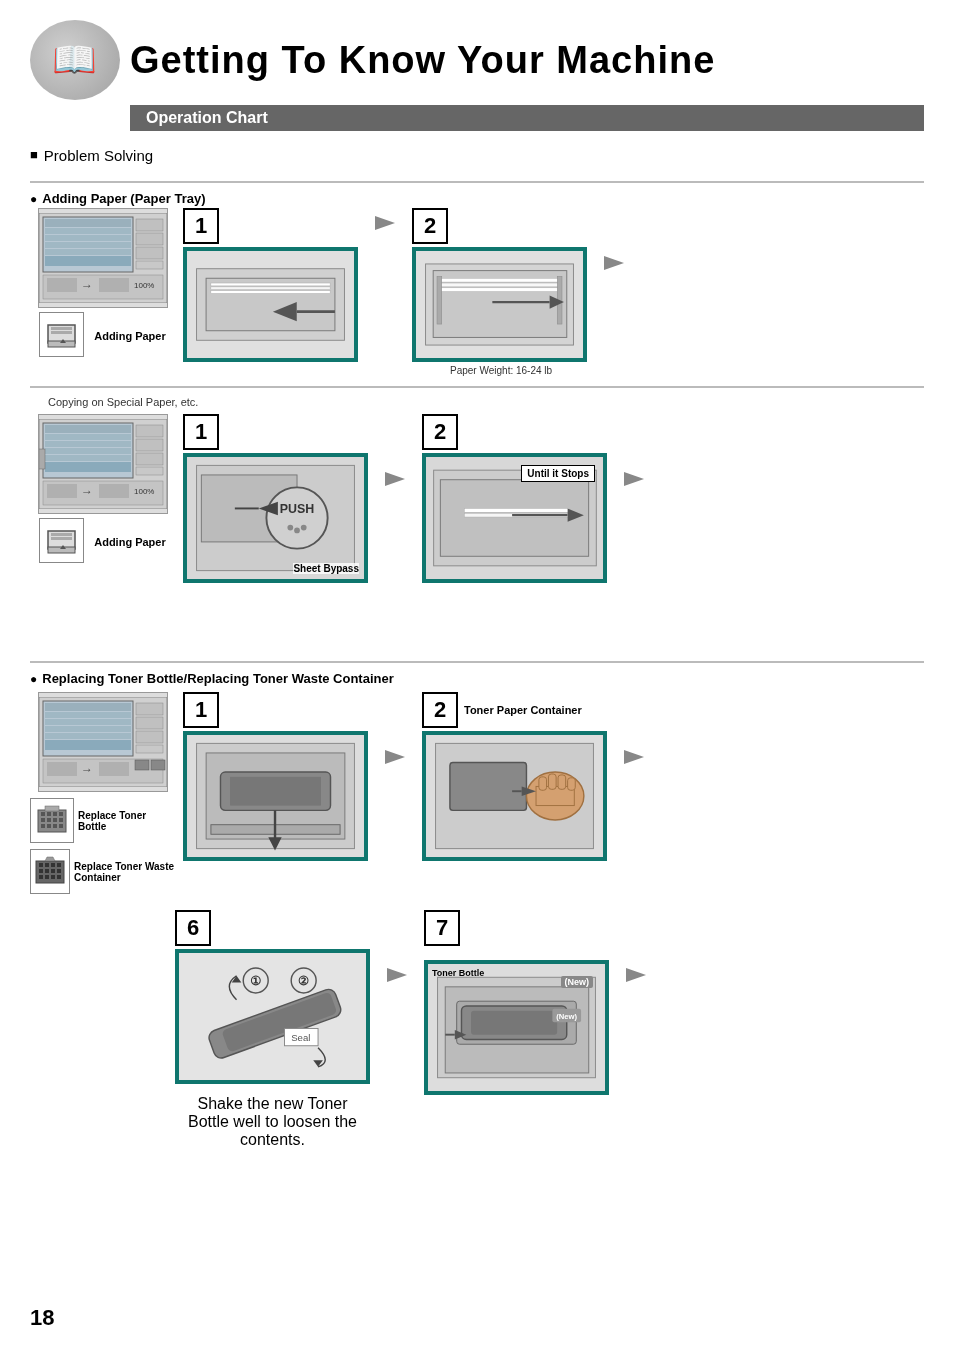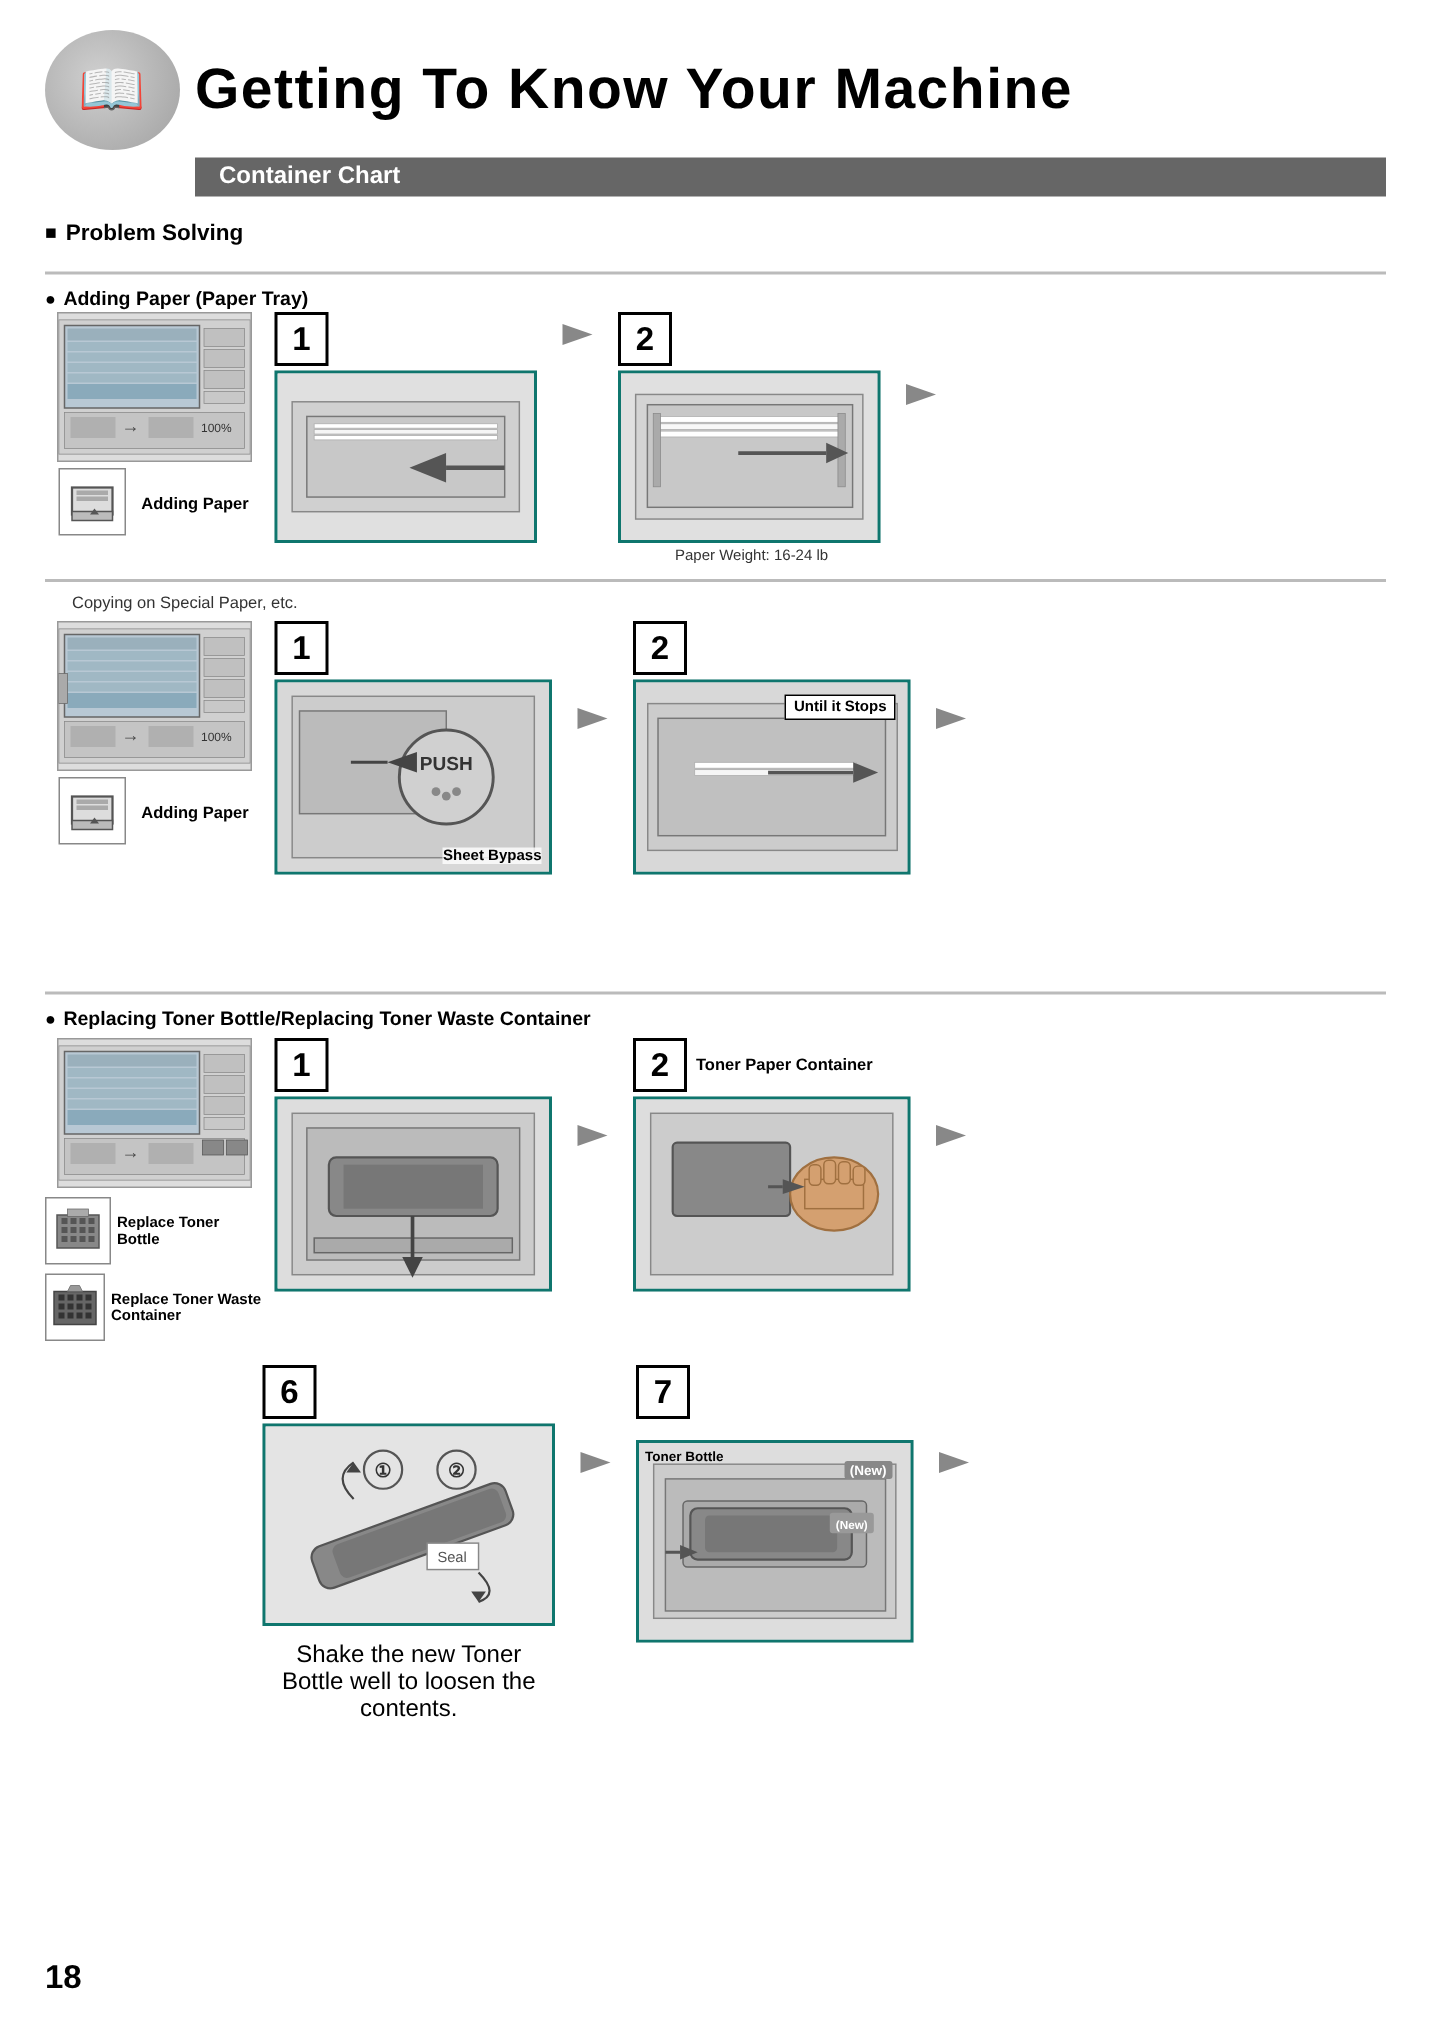"Container Chart" div.subtitle-bar { text: Container -> Operation }
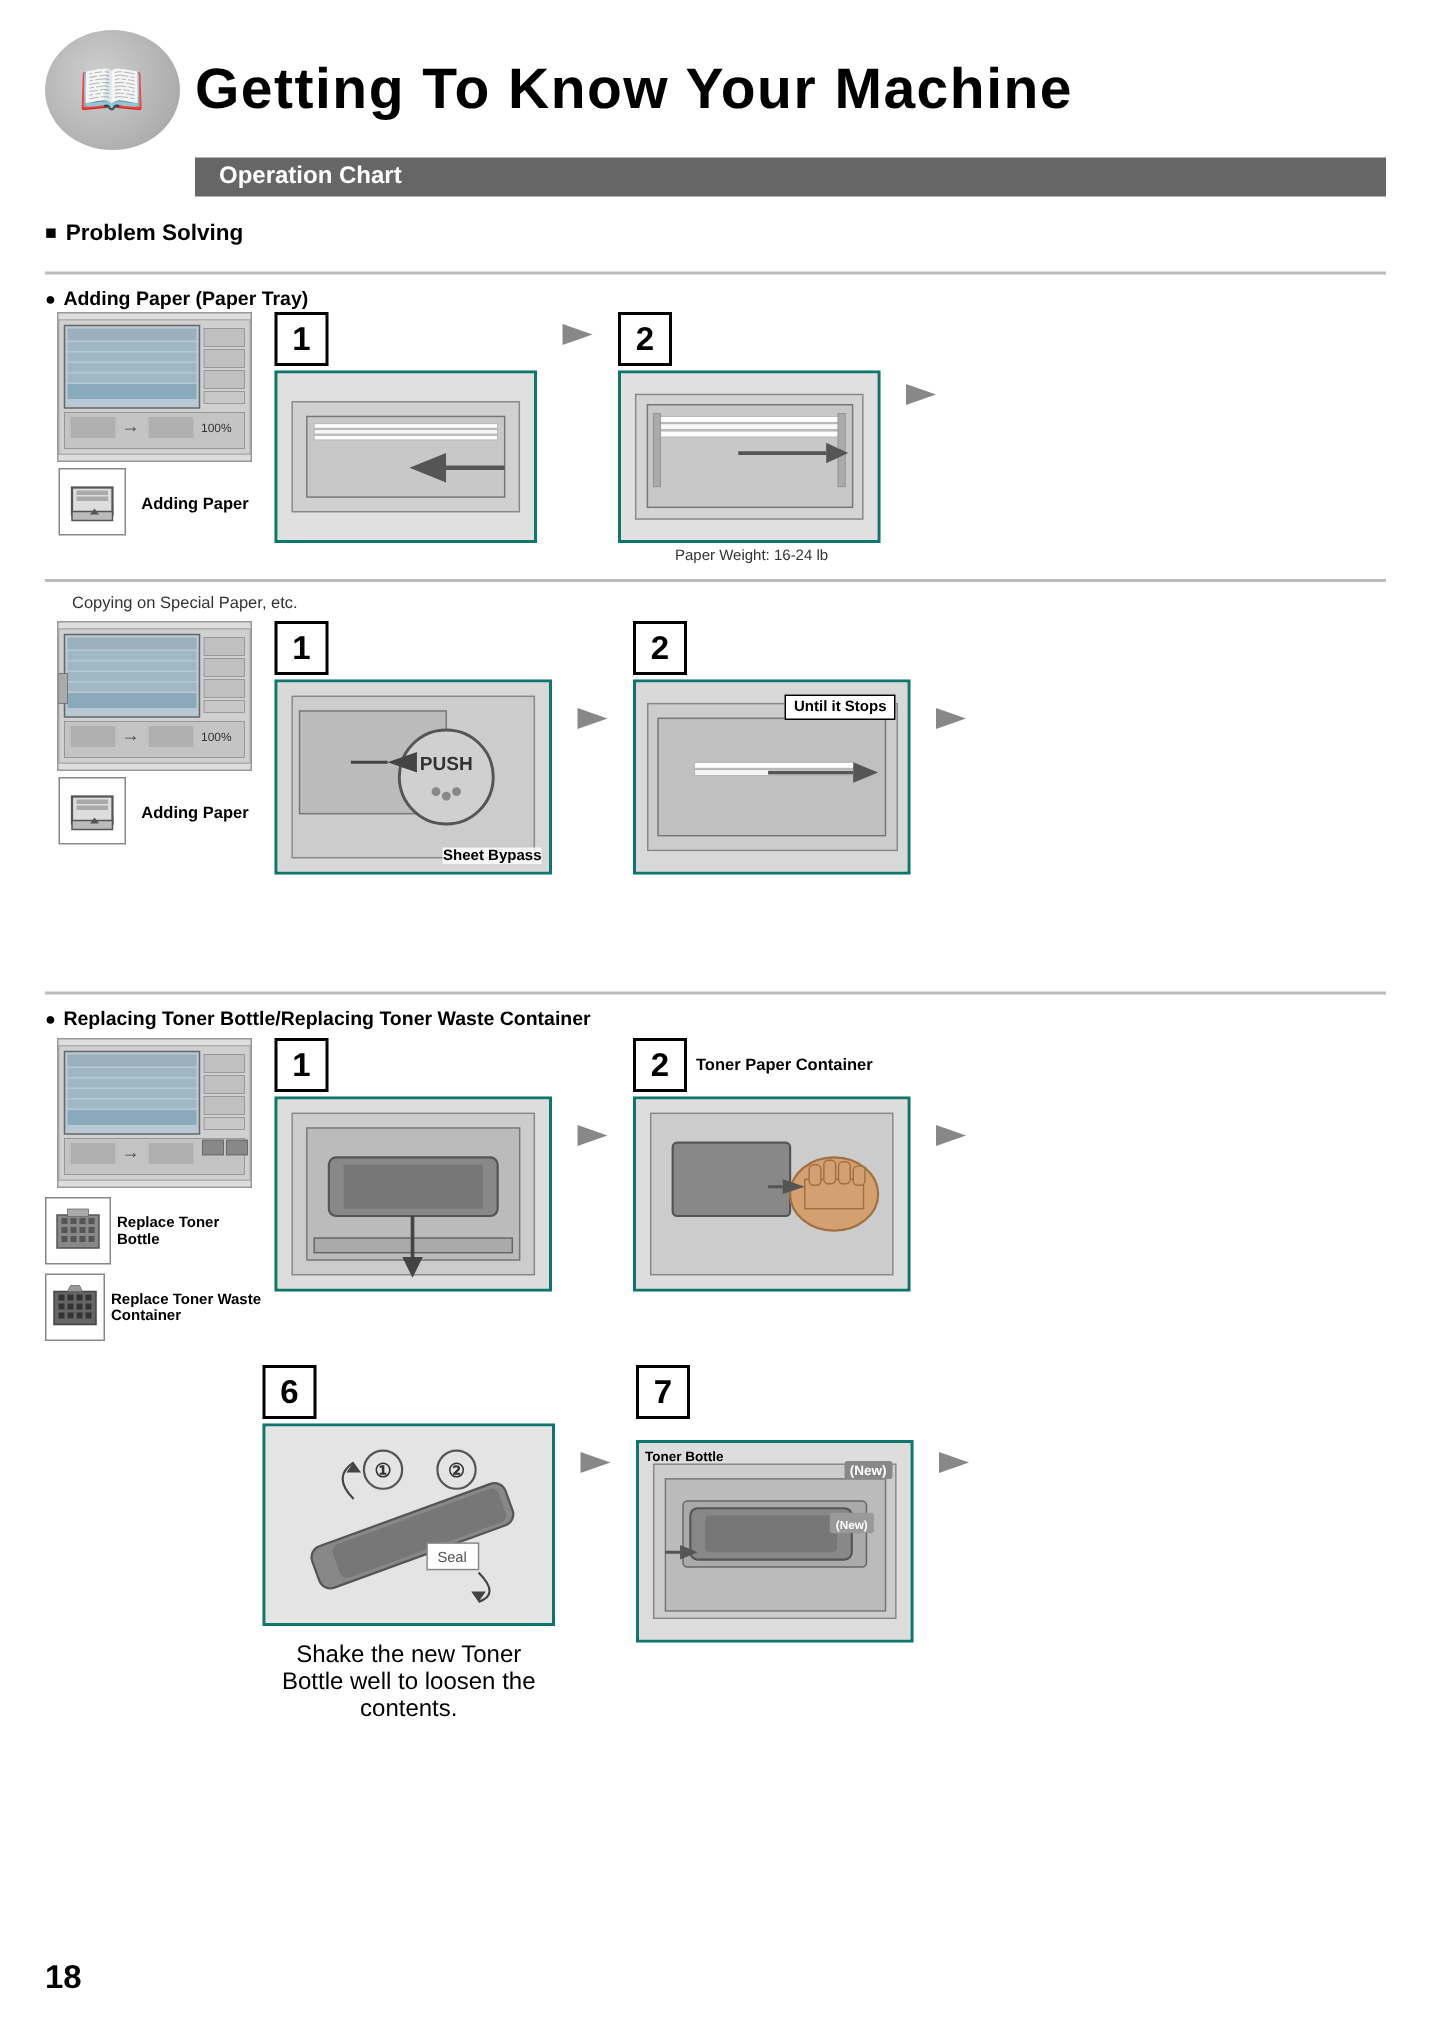"Problem Solving" .section-title { font-weight: bold -> normal }
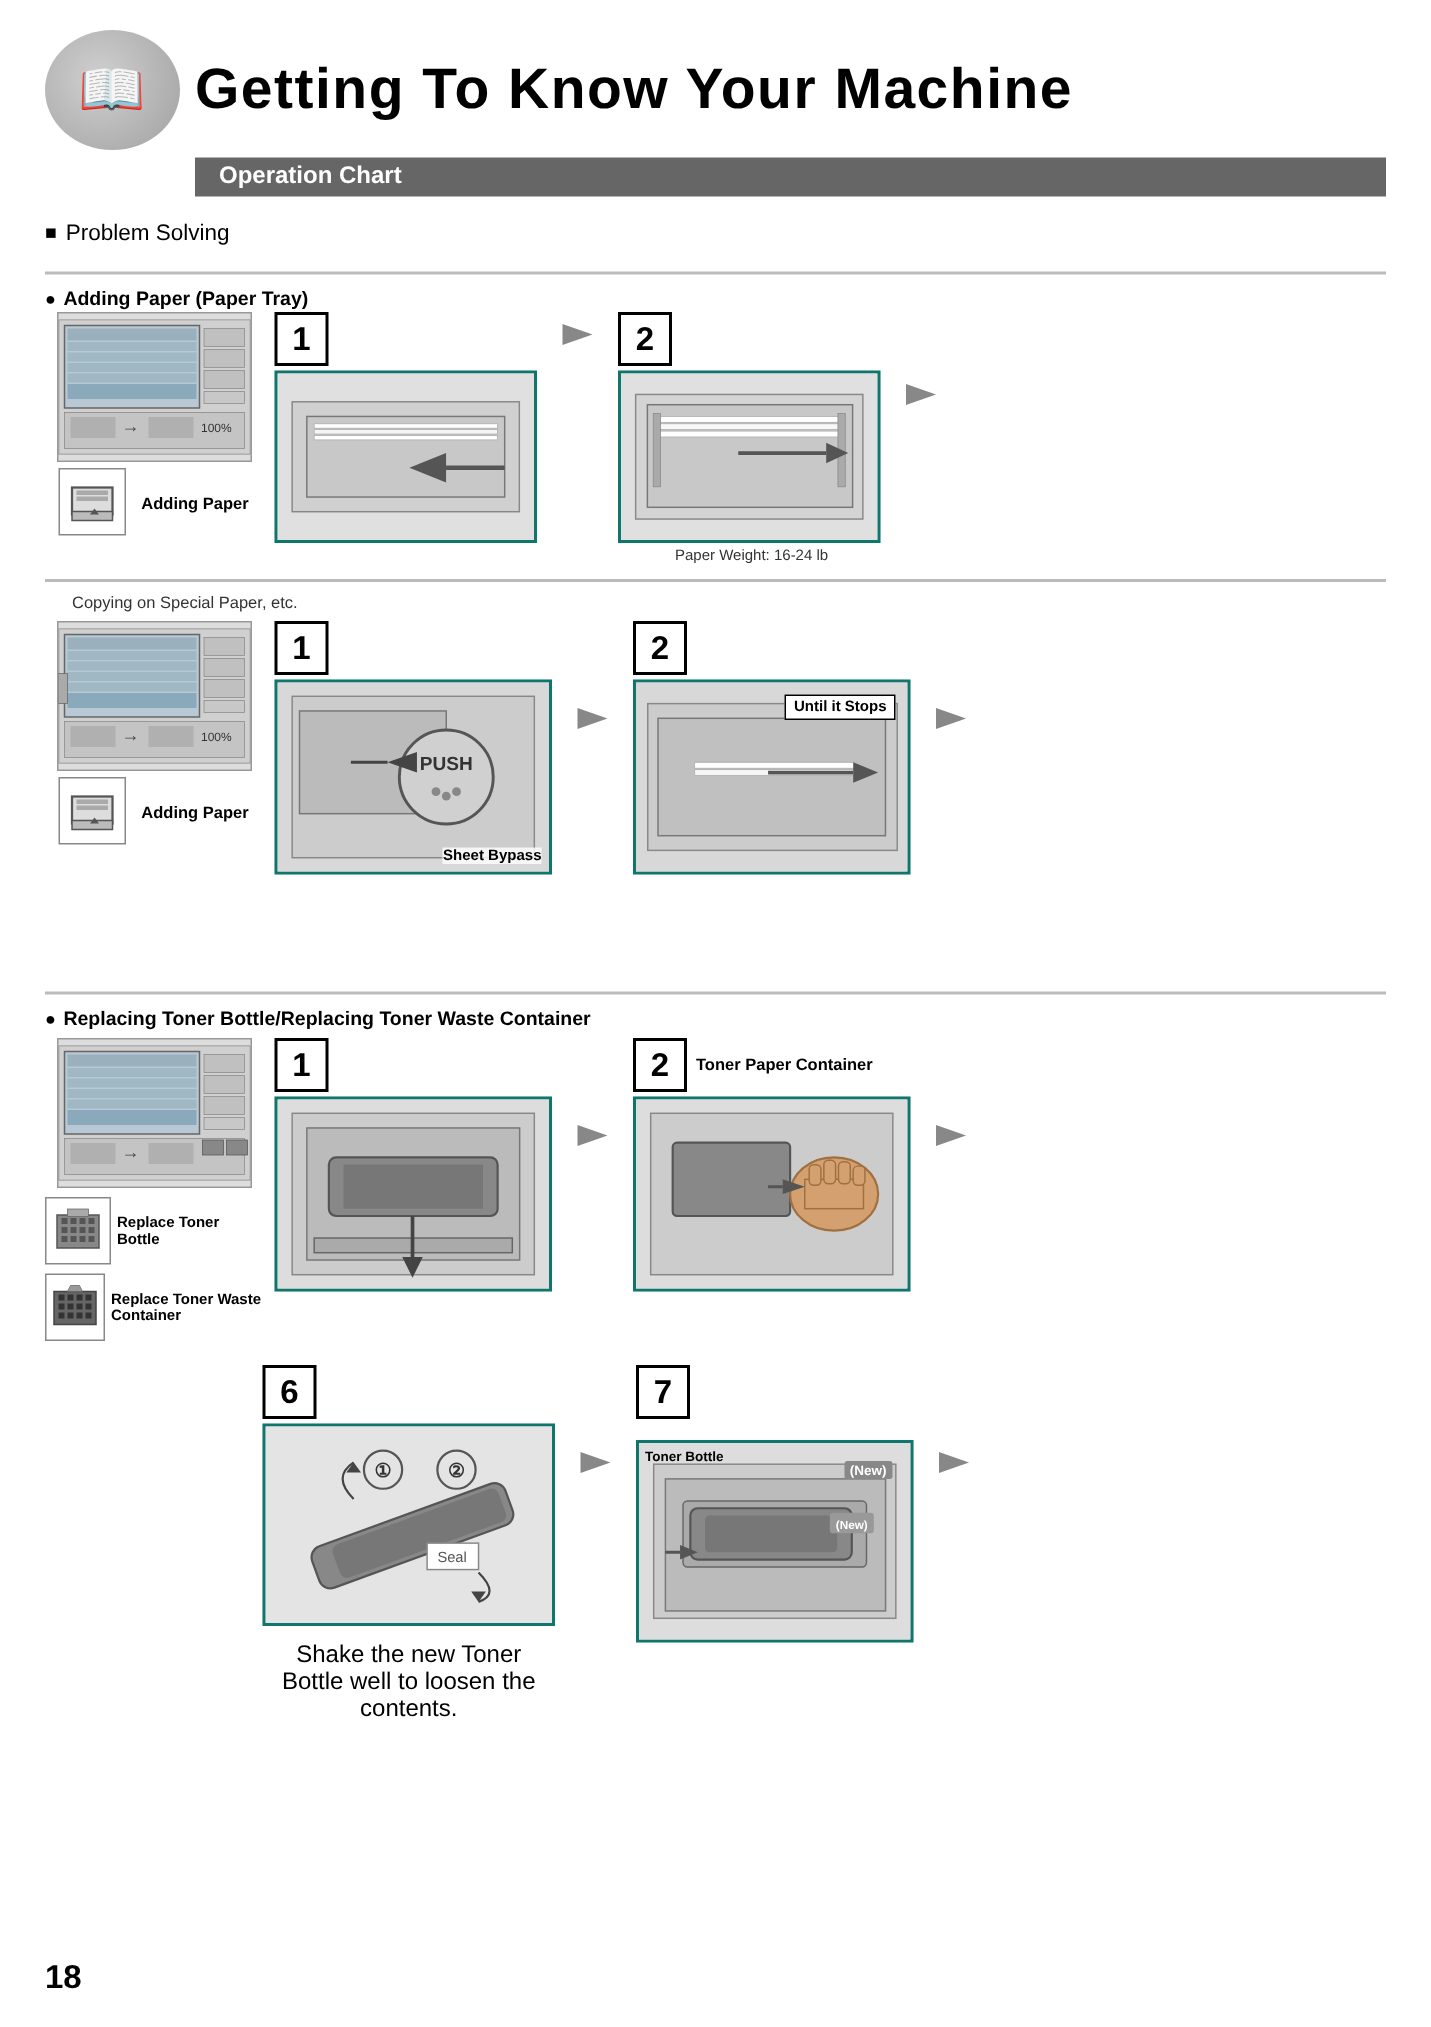"Until it Stops" .img-box { border: 2px solid #0f766e -> 4px solid #0f766e }
